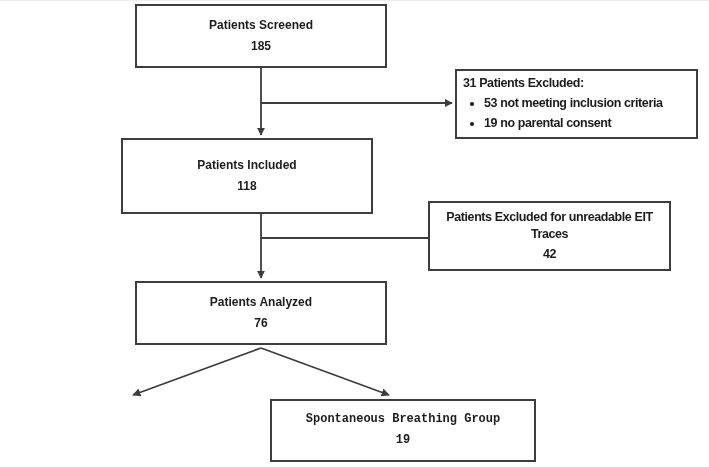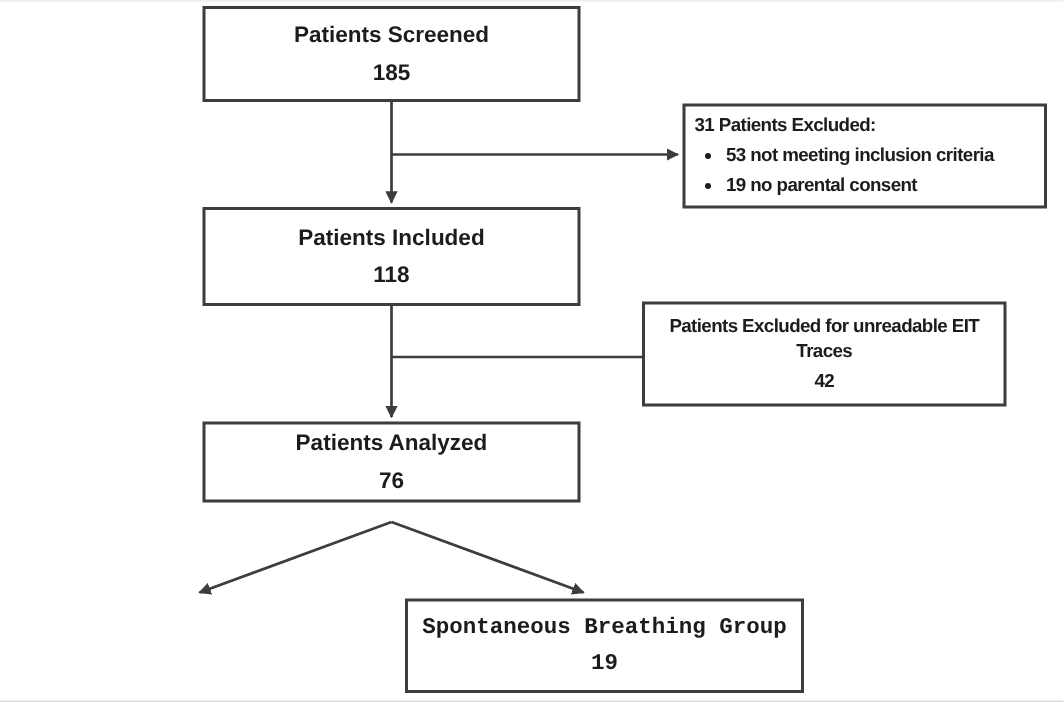"Patients Screened" .center-box { font-size: 15px -> 12px }
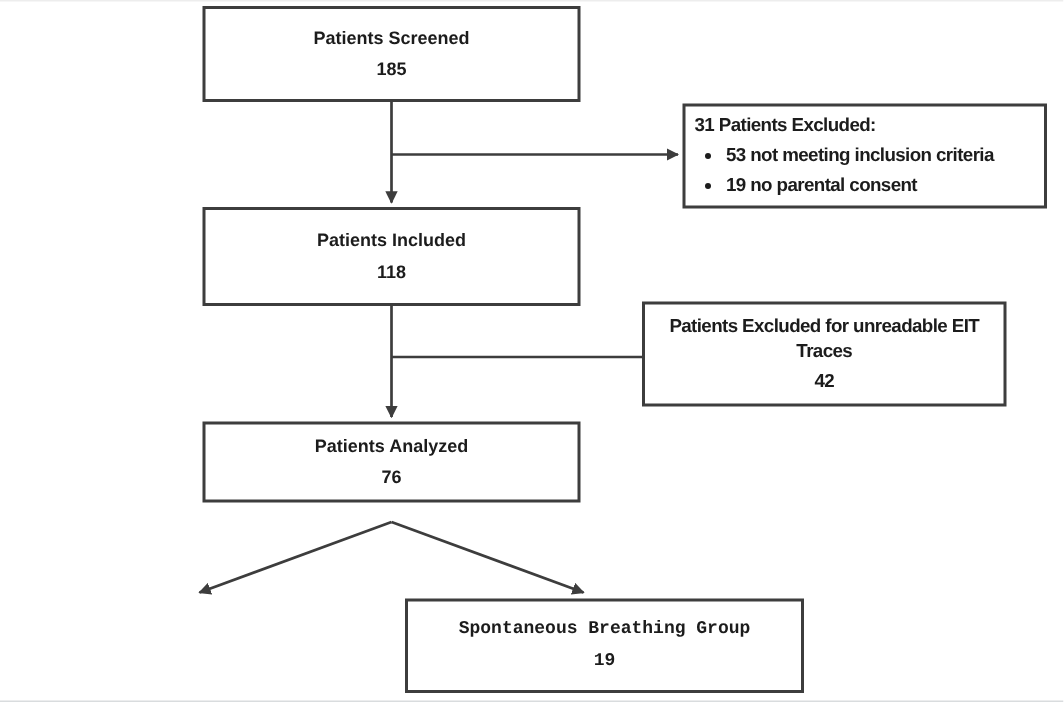"Patients Included" div.box { height: 66px -> 76px; left: 135px -> 121px }
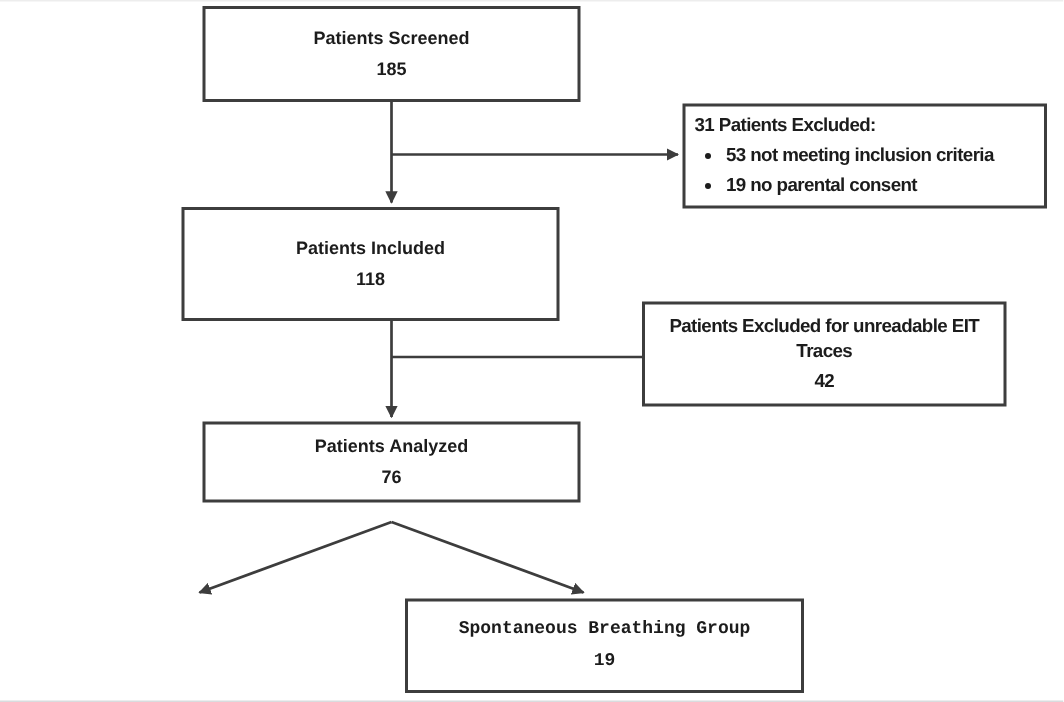"Patients Analyzed" div.box { height: 54px -> 64px }
